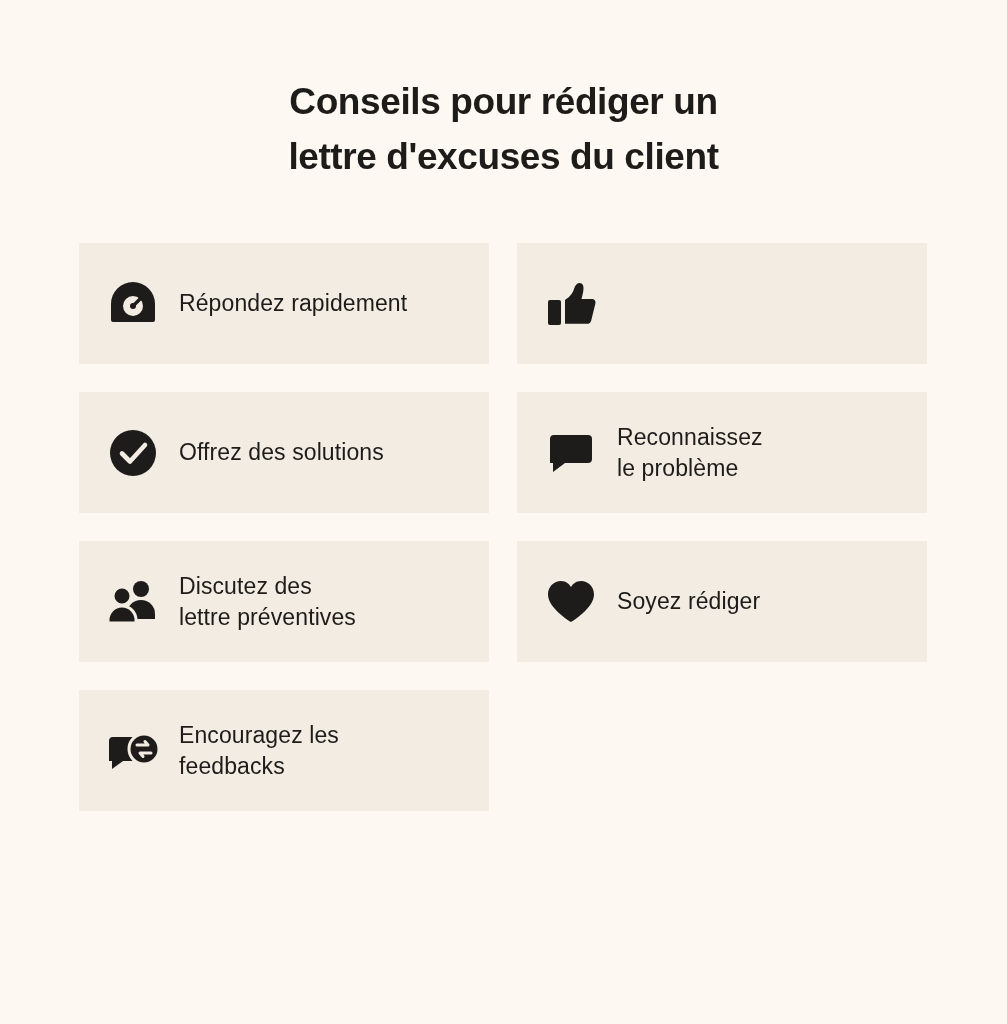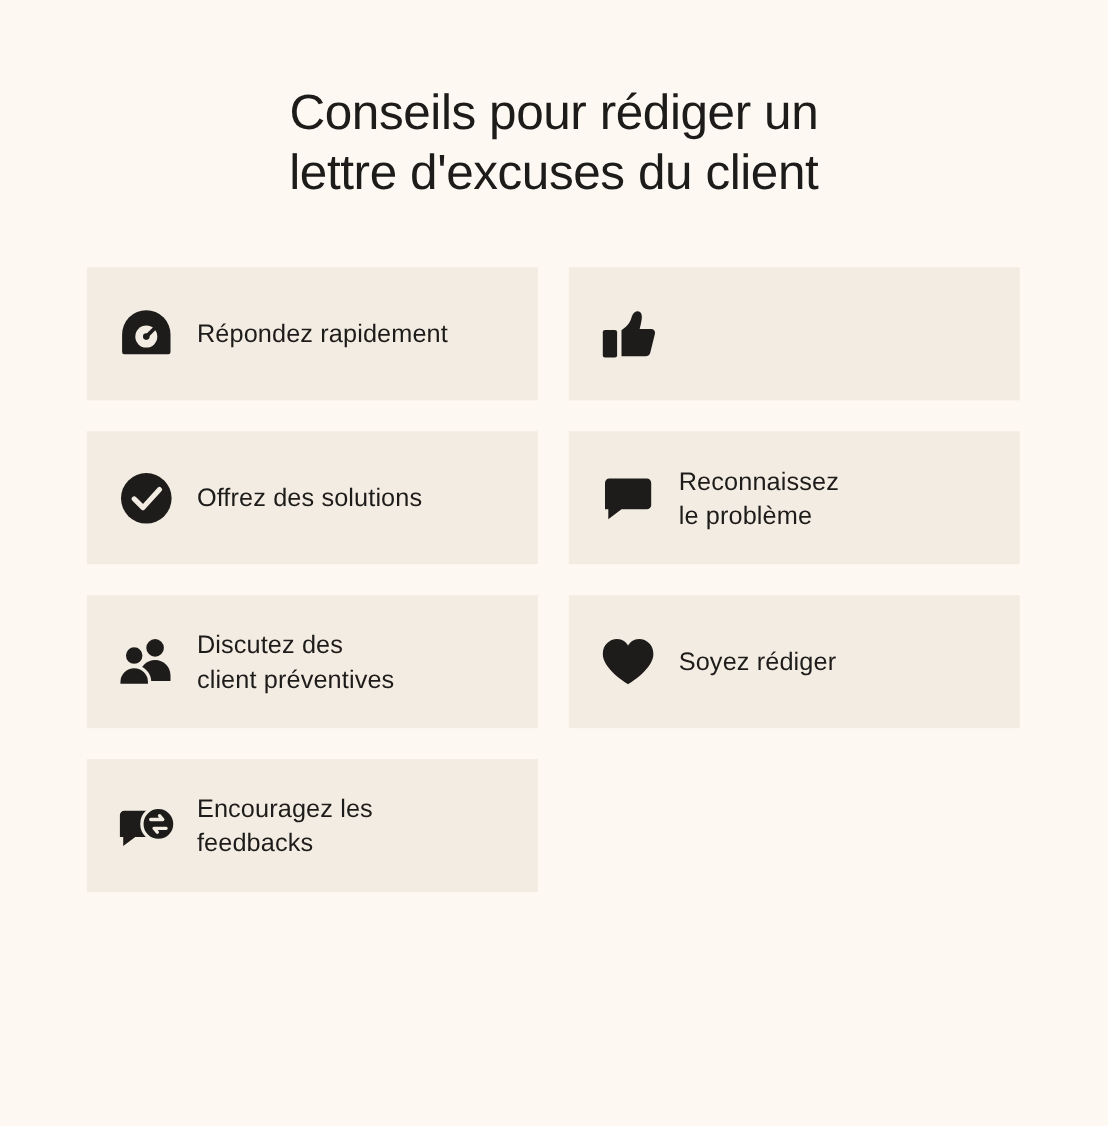"Conseils pour rédiger un" .title { font-size: 45px -> 37px; font-weight: 400 -> 700 }
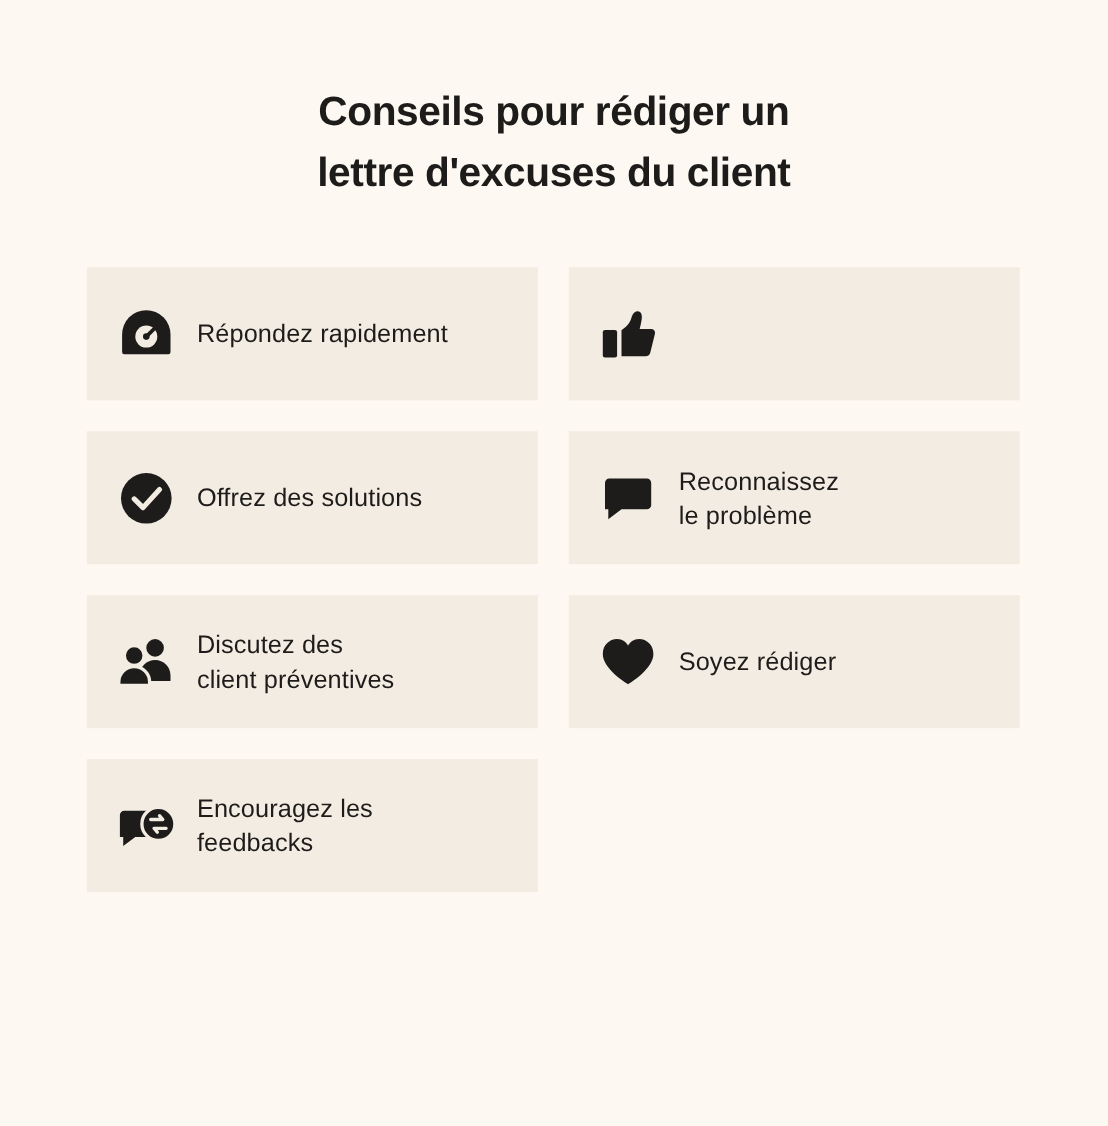"Discutez des" span.label { text: client -> lettre }
